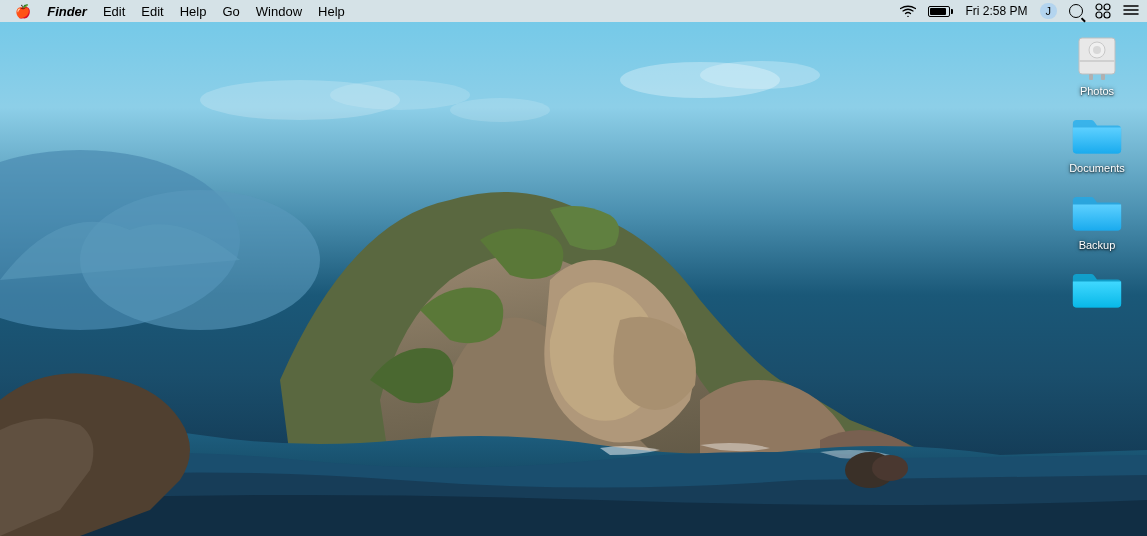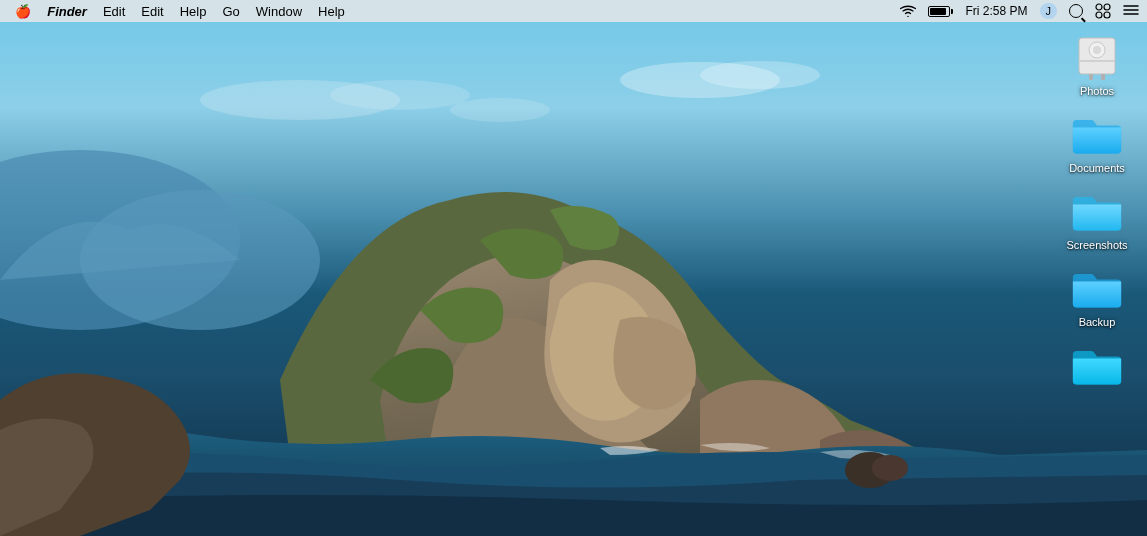"Screenshots" div.desktop-icon { html: <div> <div> <svg> <defs> <linearGradient> <stop></stop> <stop></stop> </linearGradient> </defs> <path></path> <path></path> </svg> </div> <span>Screenshots</span> </div> -> none }
